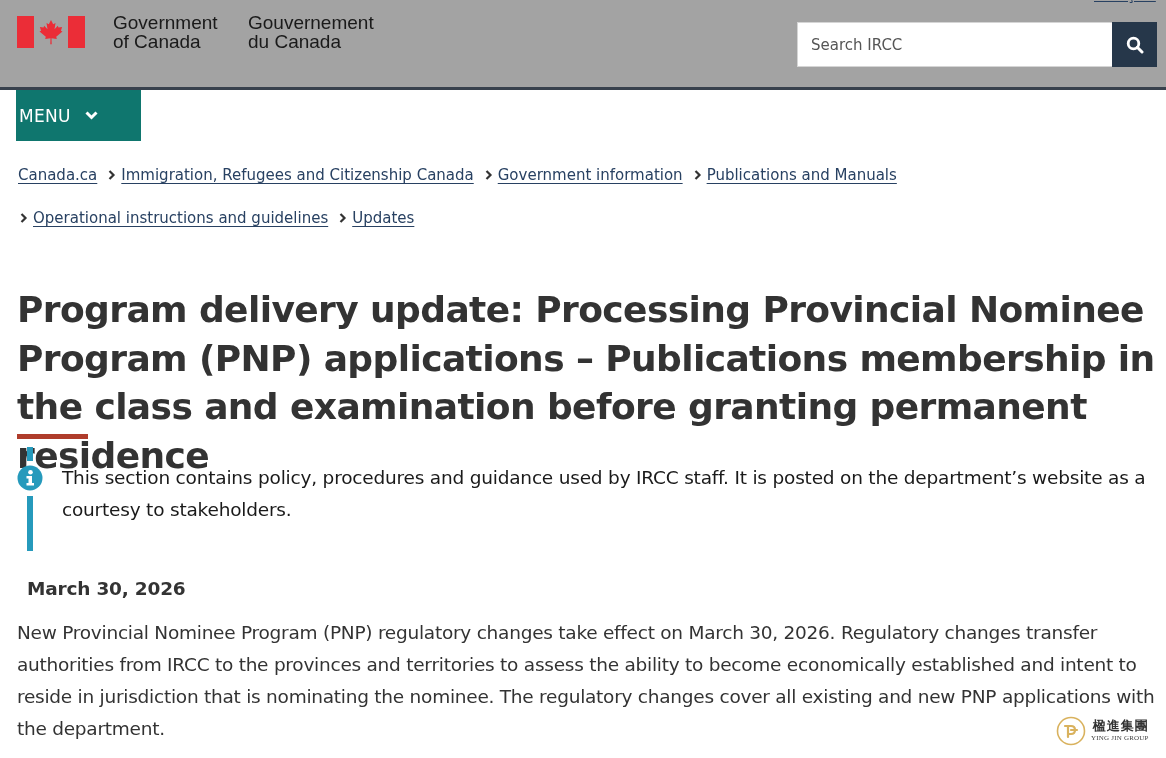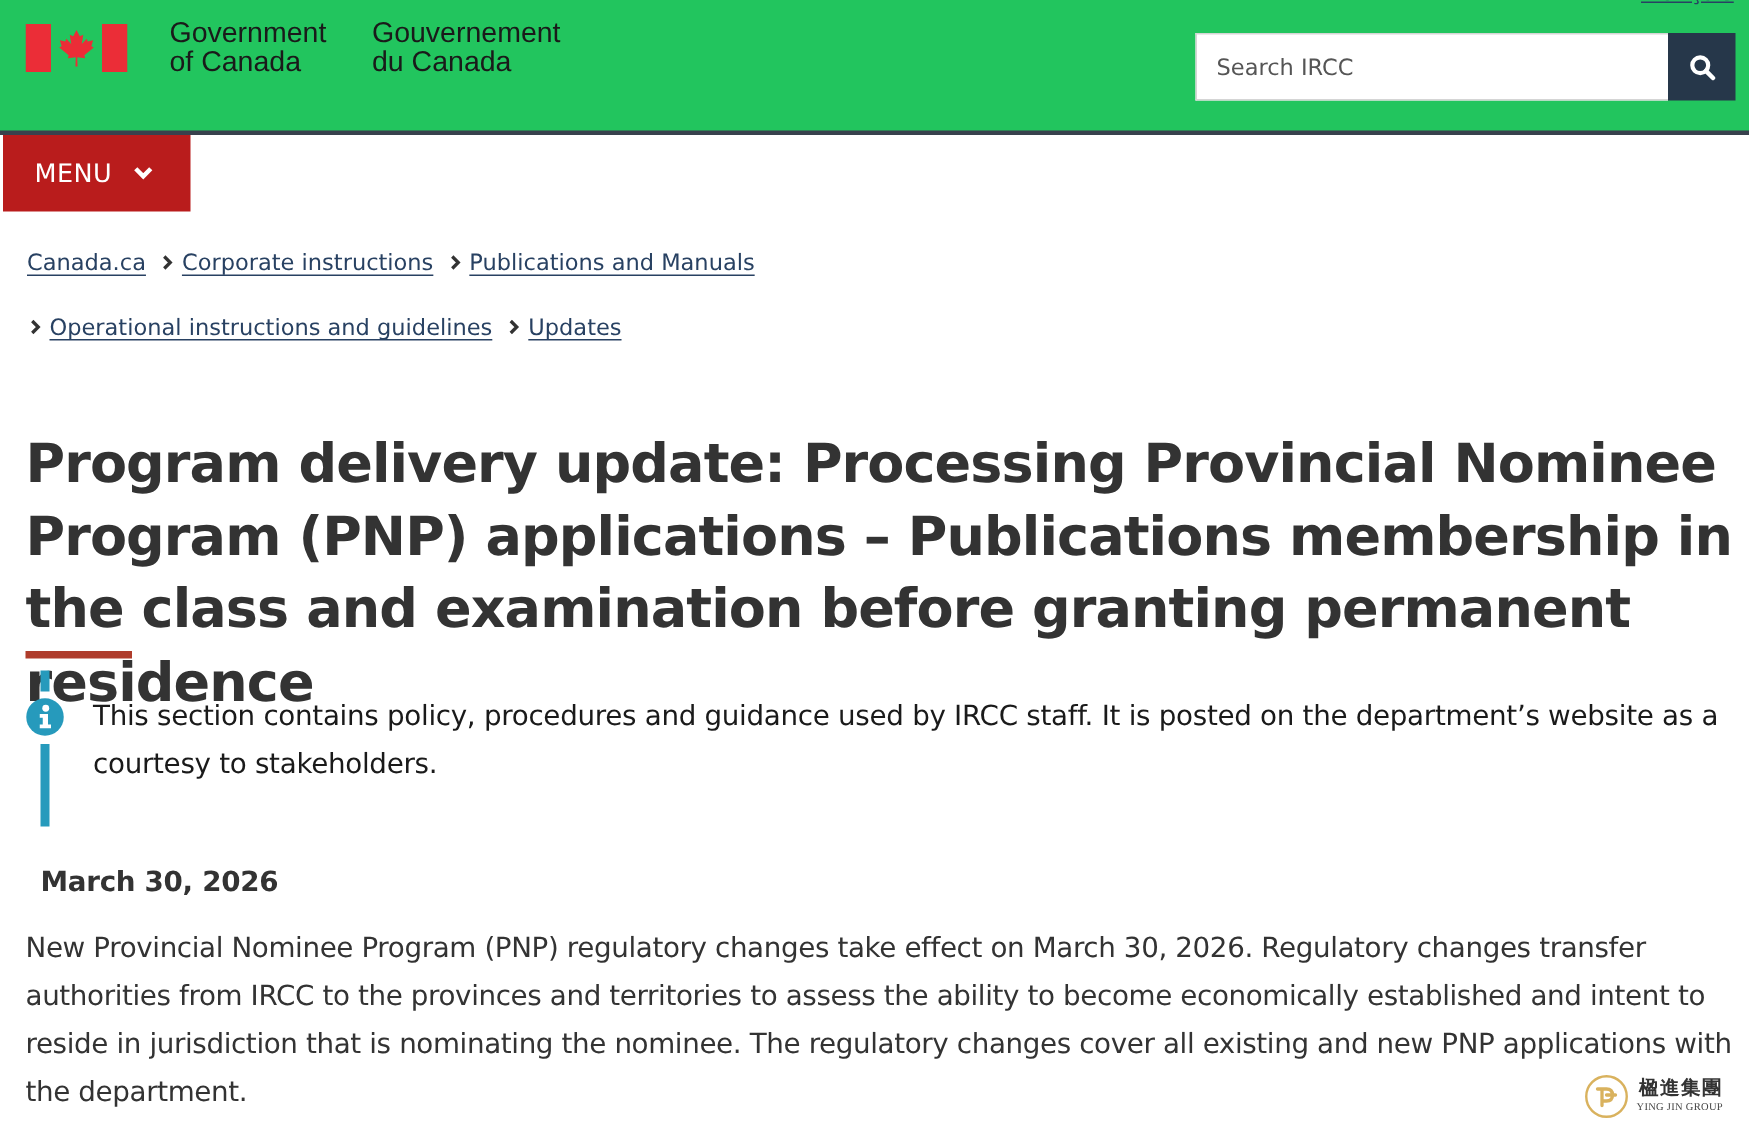"Government" .header { background: #22c55e -> #a3a3a3 }
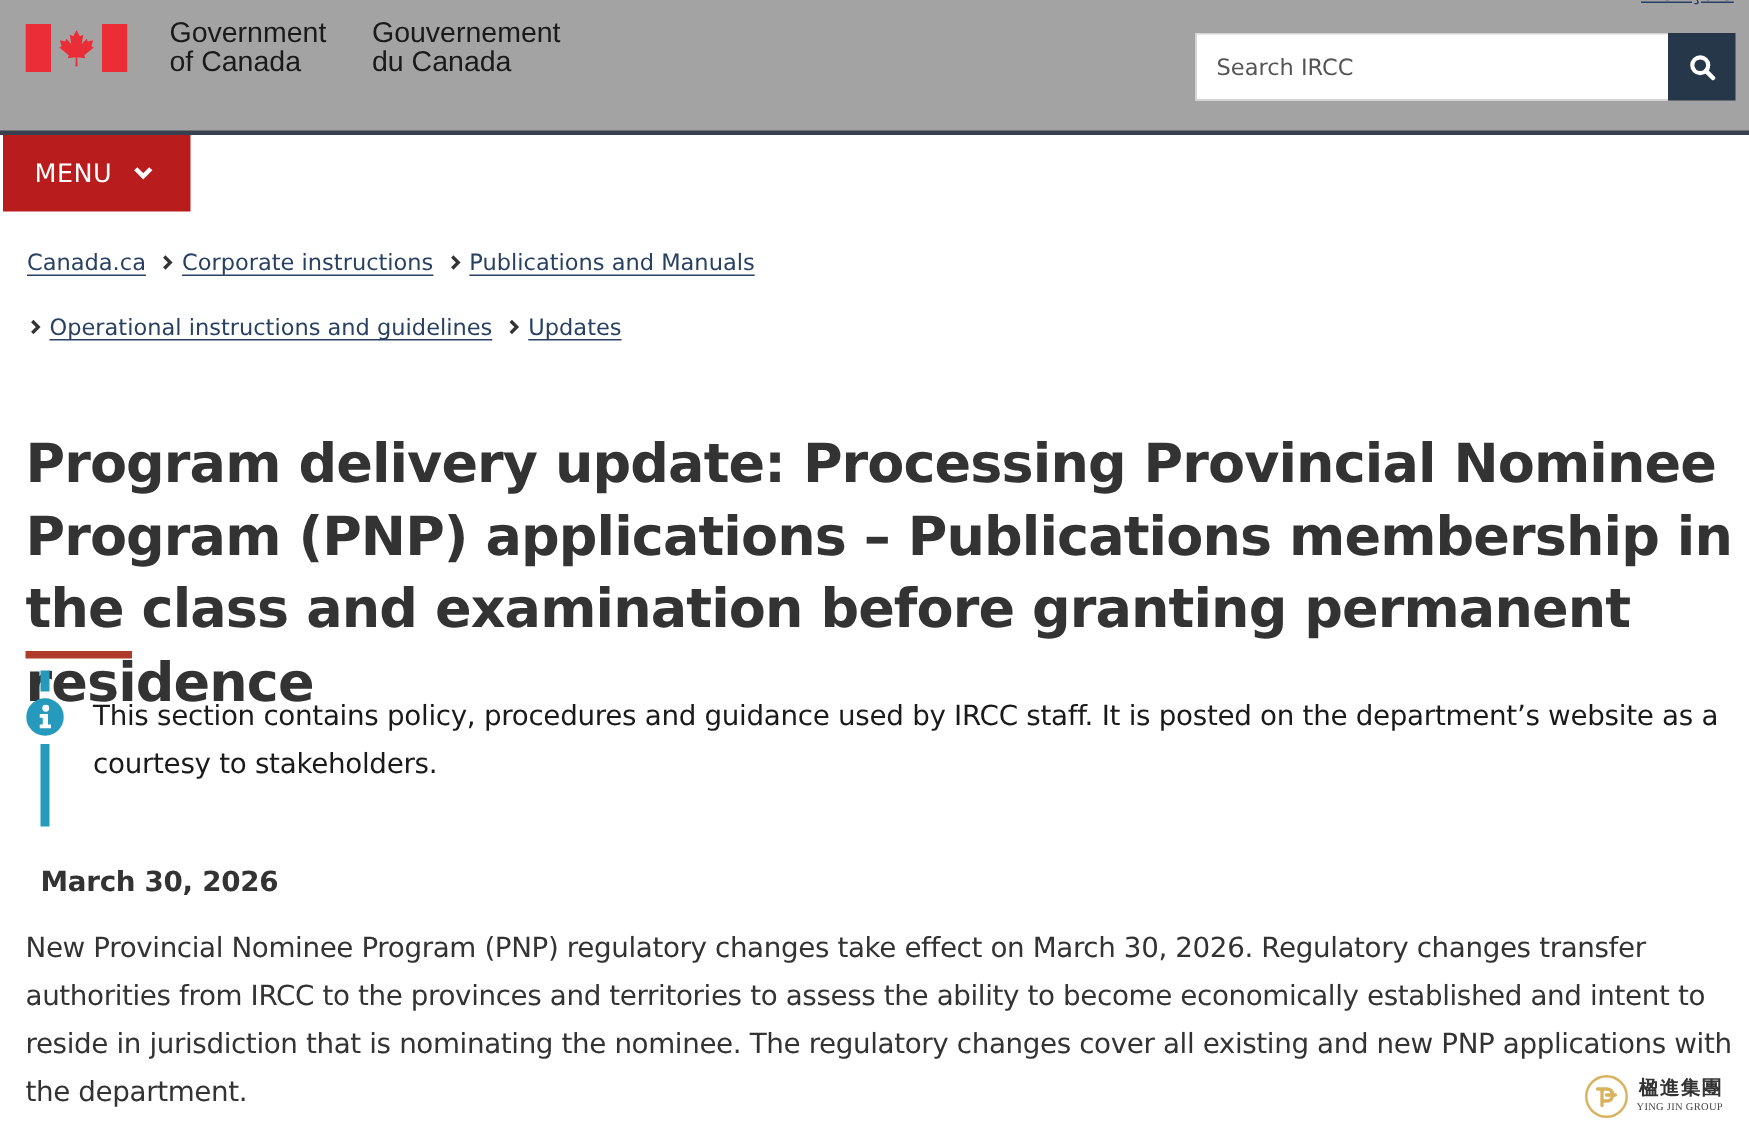"MENU" .menu-btn { background: #b91c1c -> #0f766e; left: 2px -> 16px; padding-left: 21px -> 3px }
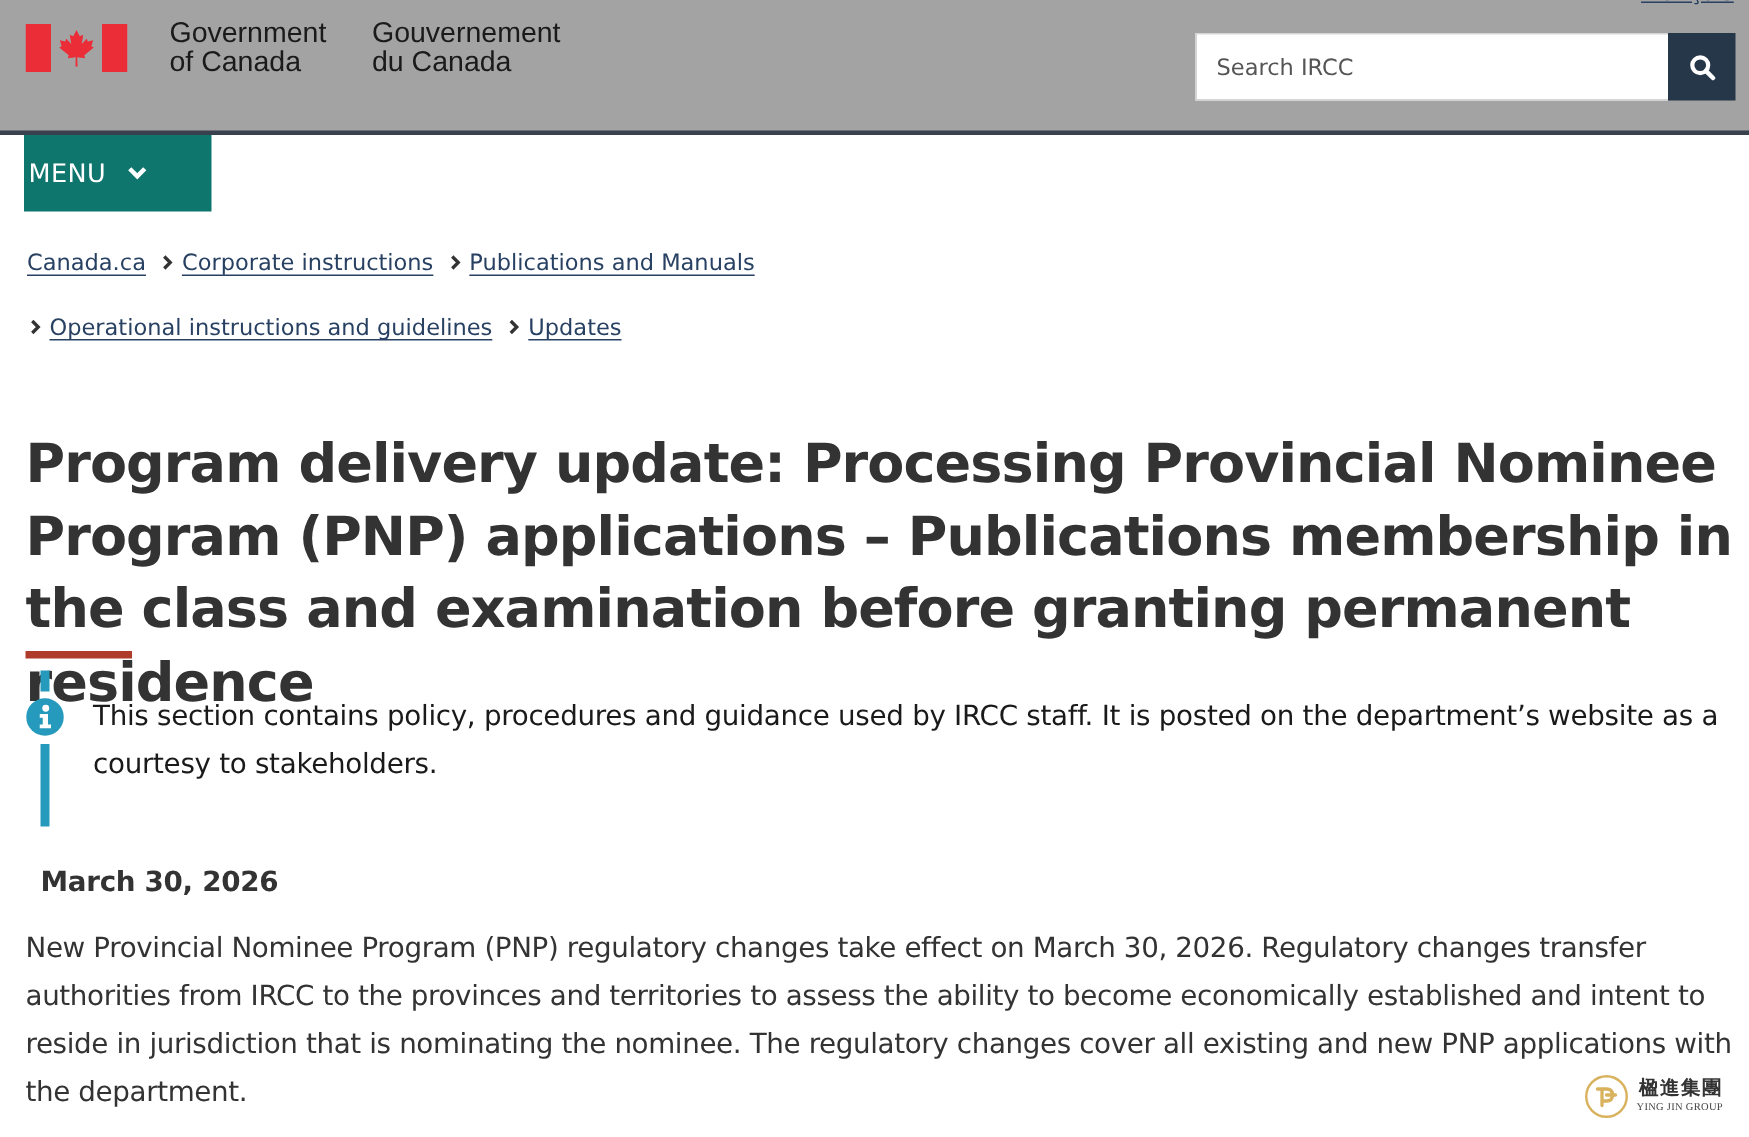"Immigration, Refugees and Citizenship" div.bc-item { html: none -> <div> <span> <svg> <path></path> </svg> </span> <a>Immigration, Refugees and Citizenship Canada</a> </div> }
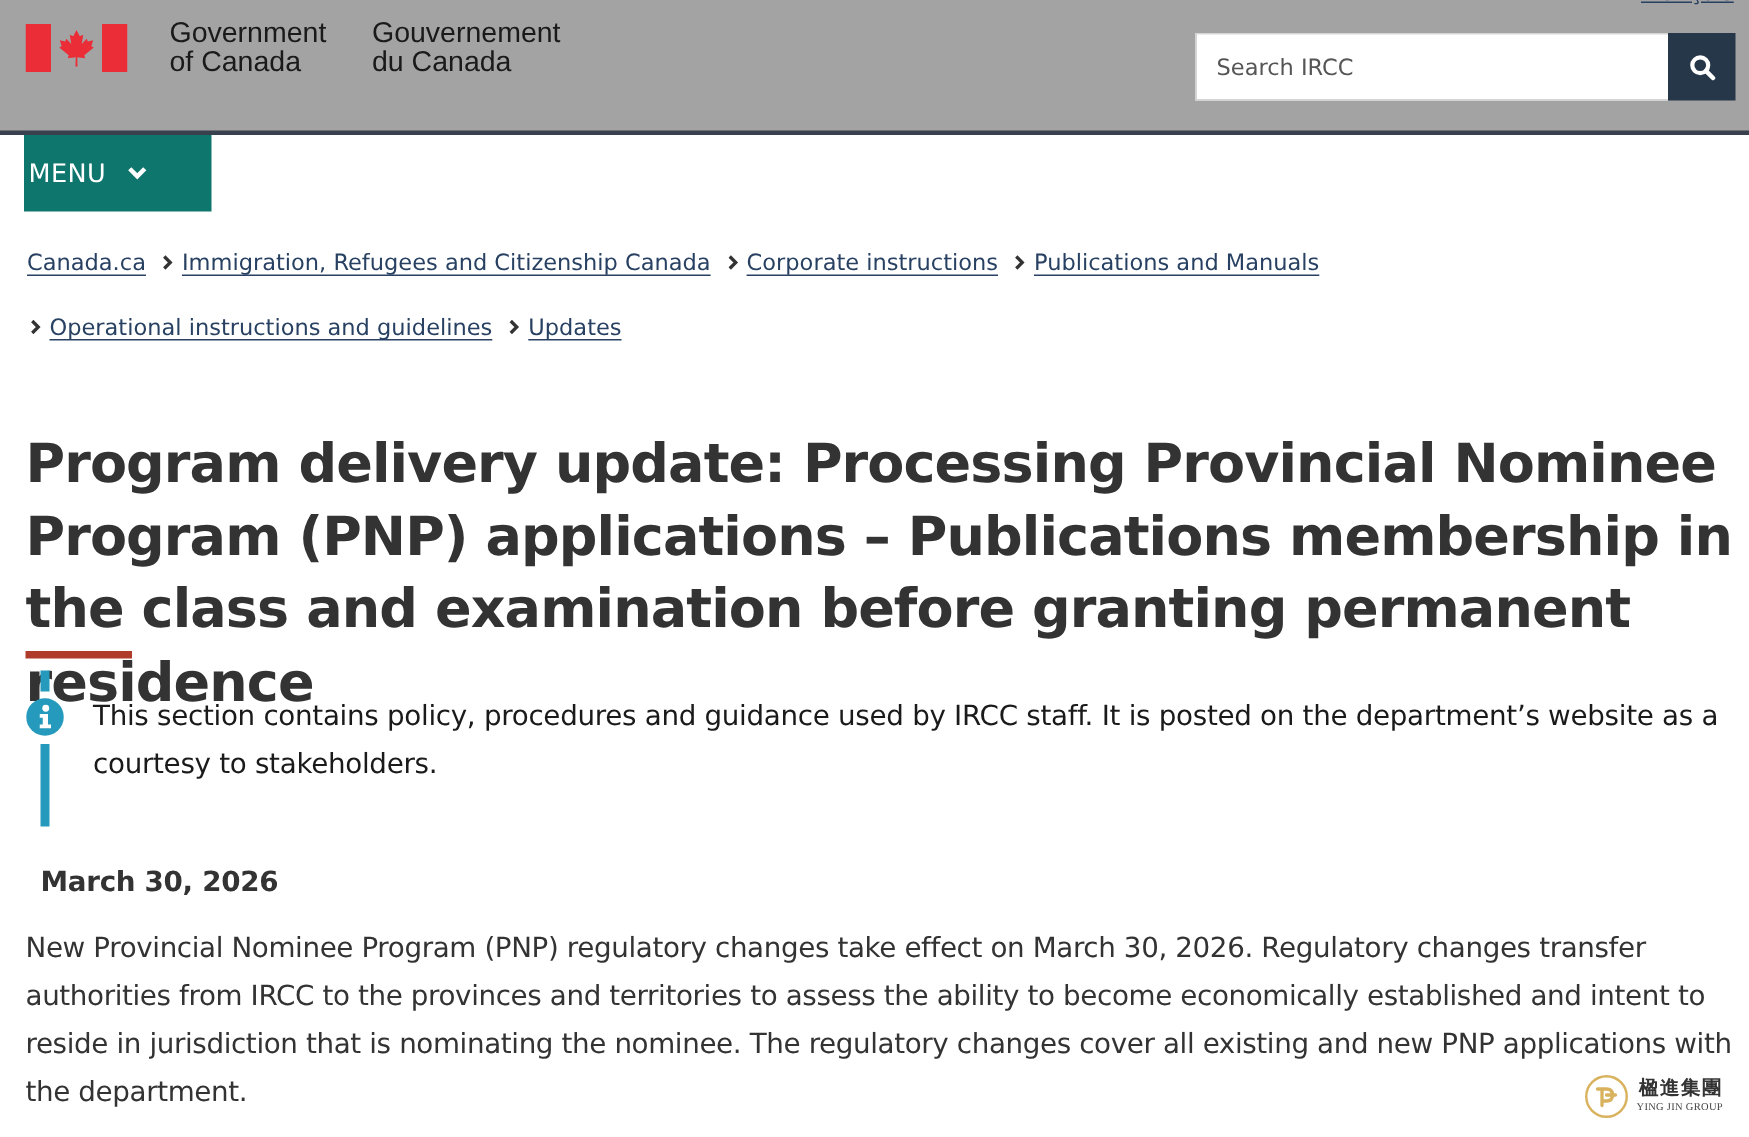"Corporate instructions" a.bc-link { text: Corporate instructions -> Government information }
